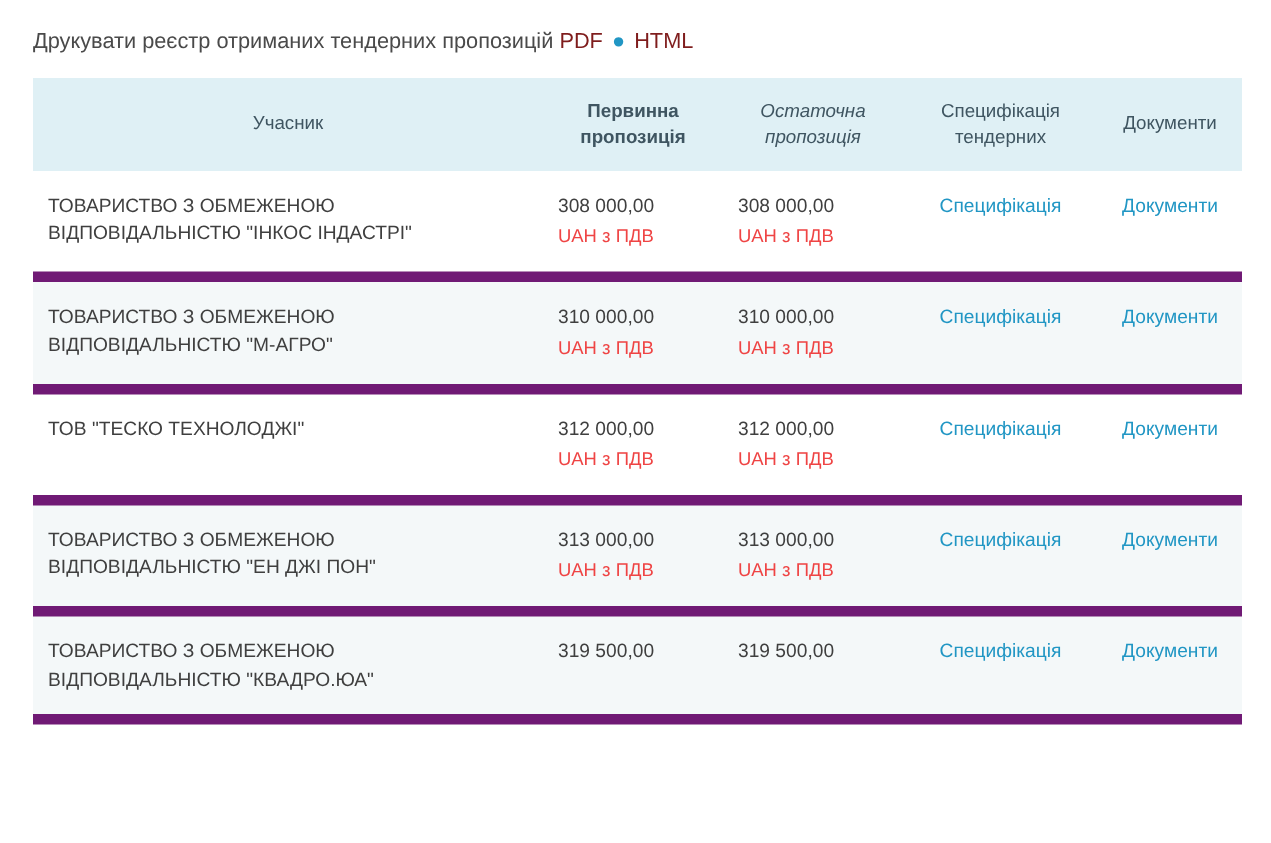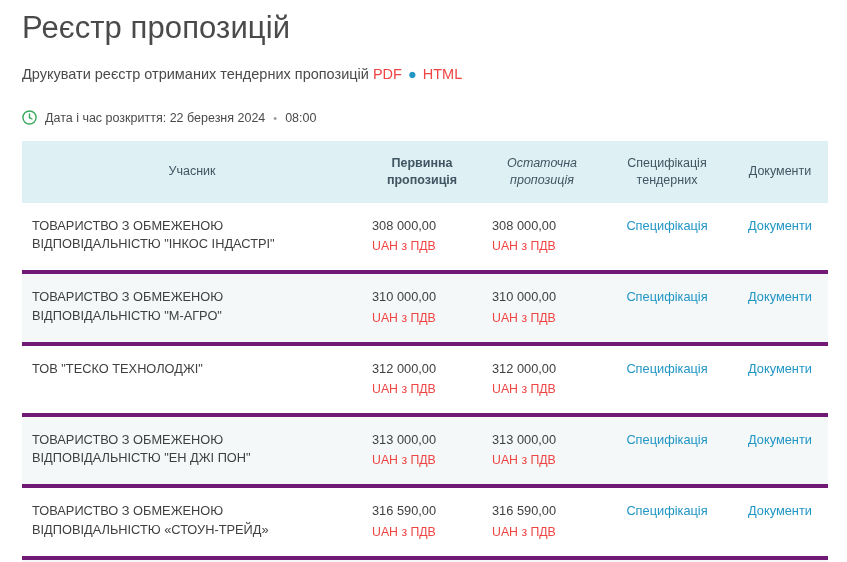"Реєстр пропозицій" h1.page-title { html: <h1>Реєстр пропозицій</h1> -> none }
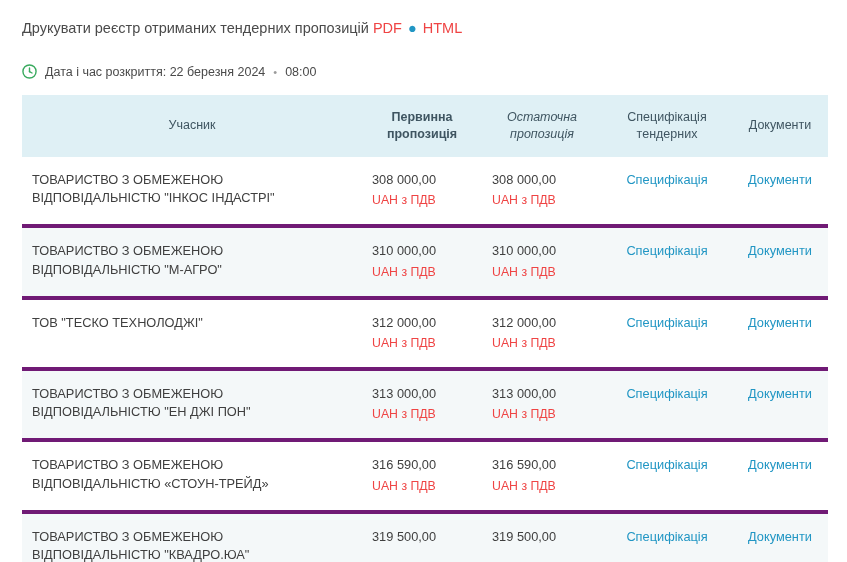"PDF" .print-line a { color: #ef4444 -> #7f1d1d }
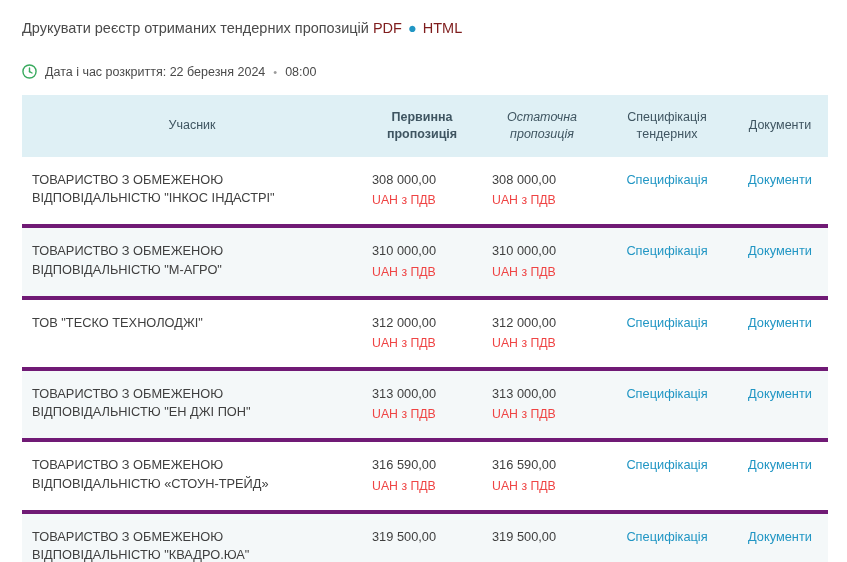"Дата і час розкриття: 22" div.reveal-line { html: <div> <svg> <circle></circle> <line></line> <line></line> </svg> <span>Дата і час розкриття: 22 березня 2024</span> <span>•</span> <span>08:00</span> </div> -> none }
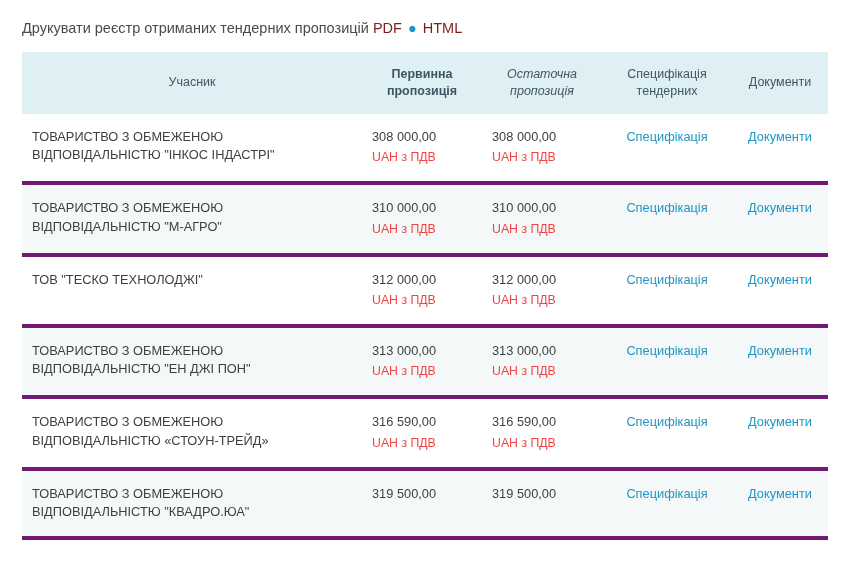"ТОВАРИСТВО З ОБМЕЖЕНОЮ ВІДПОВІДАЛЬНІСТЮ" table.registry tbody td { border-bottom: 4px solid #701a75 -> 7px solid #701a75 }
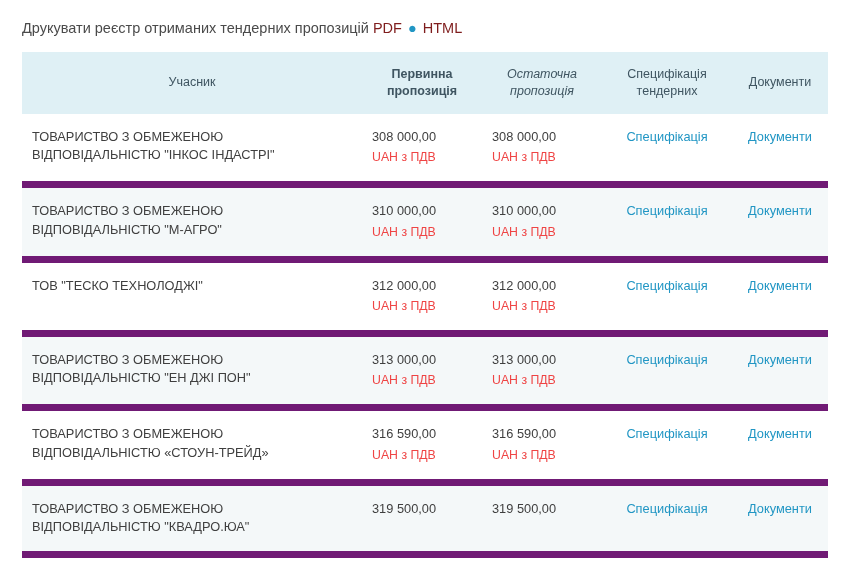"ТОВАРИСТВО З ОБМЕЖЕНОЮ ВІДПОВІДАЛЬНІСТЮ «СТОУН-ТРЕЙД»" tr.row-odd { html: <tr> <td>ТОВАРИСТВО З ОБМЕЖЕНОЮ ВІДПОВІДАЛЬНІСТЮ «СТОУН-ТРЕЙД»</td> <td><span>316 590,00</span><span>UAH з ПДВ</span></td> <td><span>316 590,00</span><span>UAH з ПДВ</span></td> <td><a>Специфікація</a></td> <td><a>Документи</a></td> </tr> -> none }
